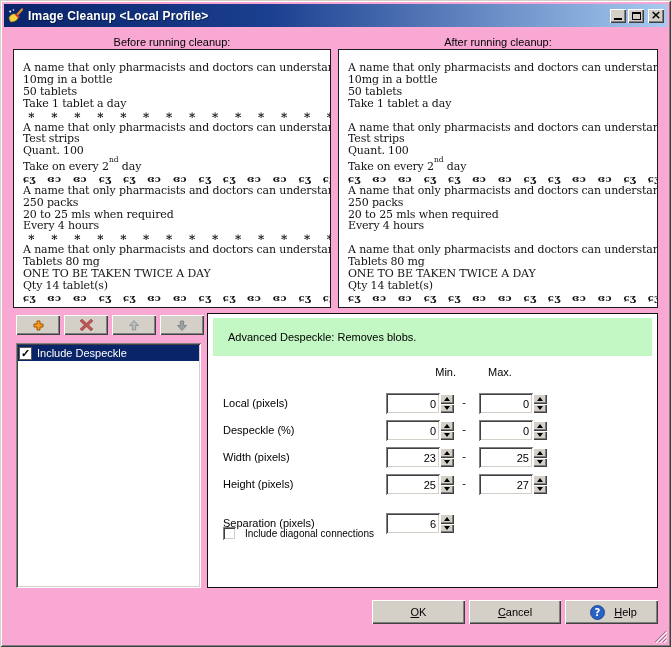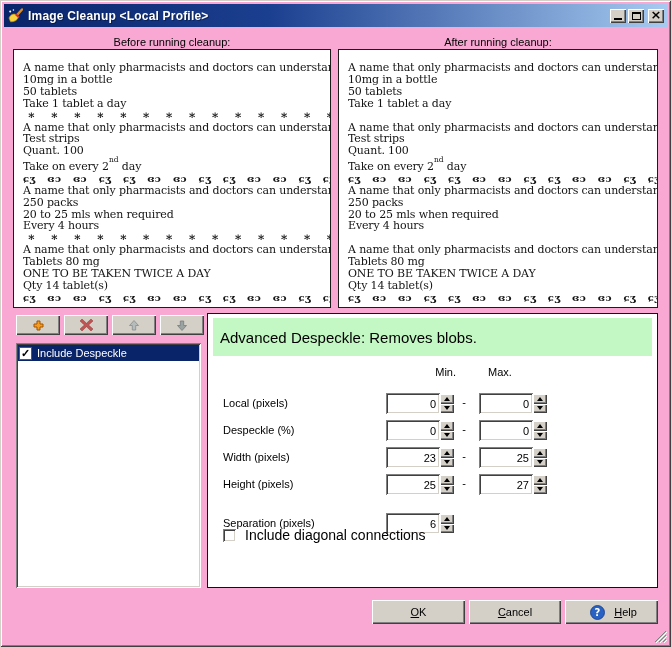"Advanced Despeckle: Removes blobs." .banner { font-size: 15px -> 11px; padding-left: 7px -> 15px }
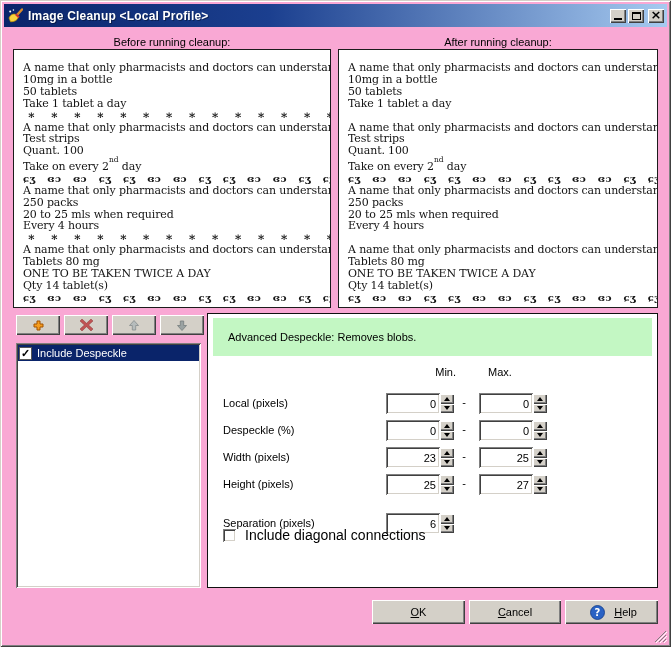"Include diagonal connections" .diag-row .dlabel { font-size: 14px -> 10px }
